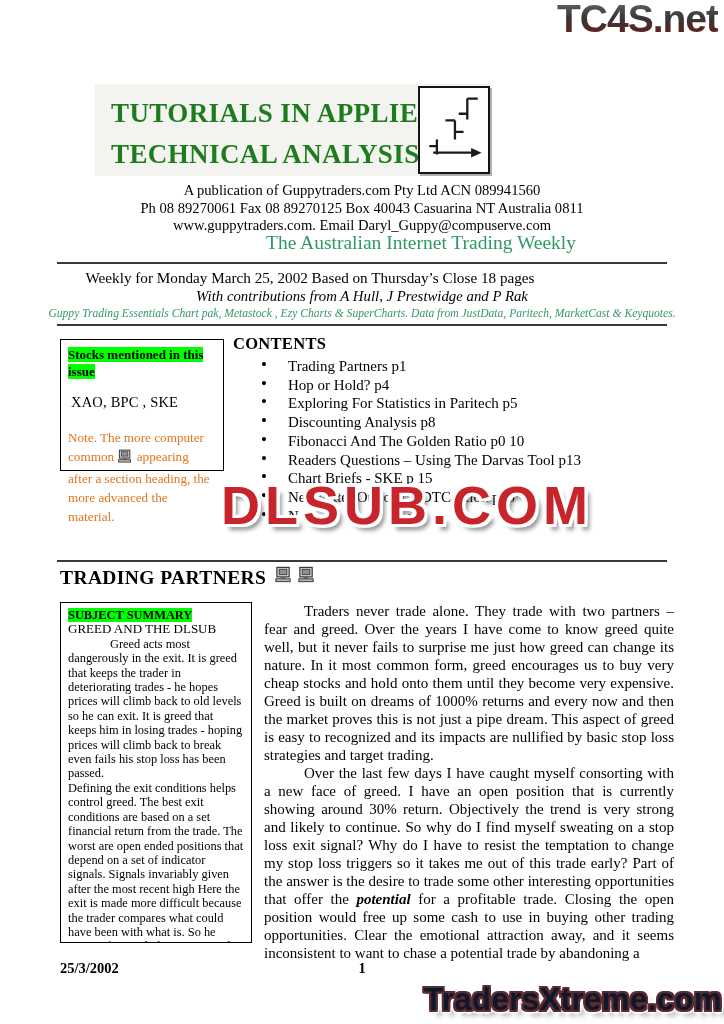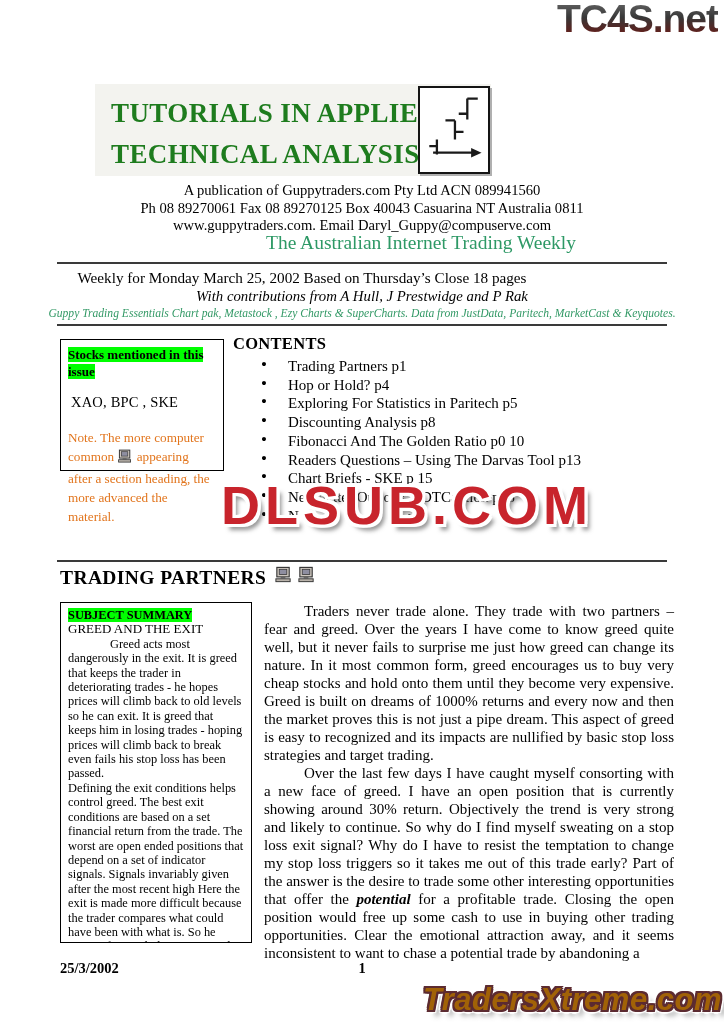"Weekly for Monday March 25," .banner1 { left: 0 -> 8px }
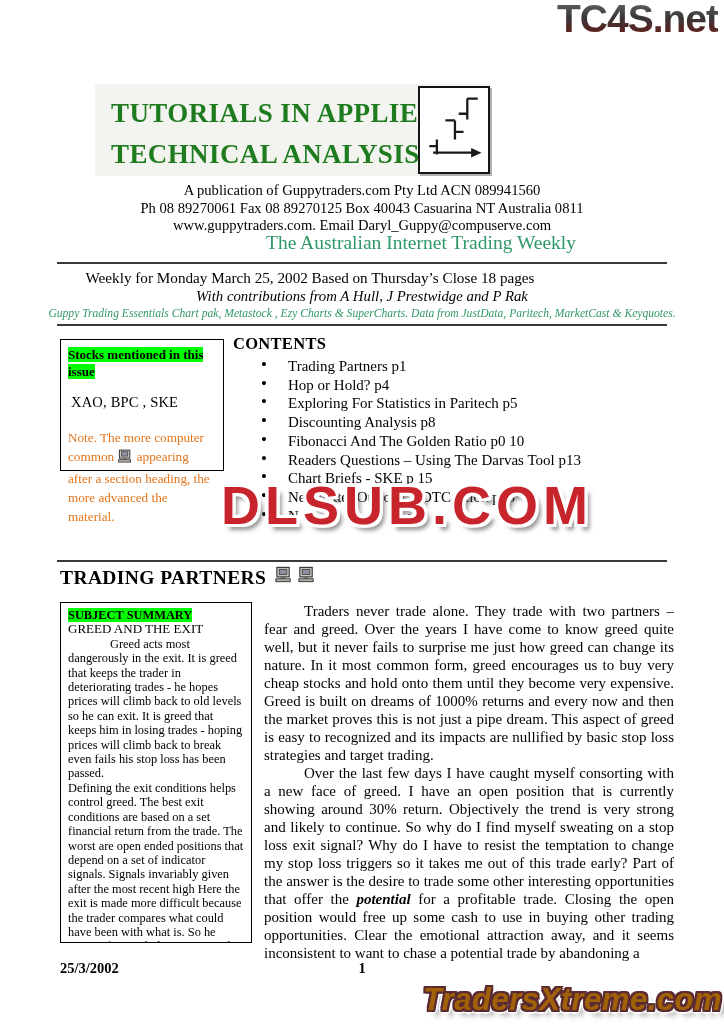"GREED AND THE EXIT" div.subheading { text: EXIT -> DLSUB }
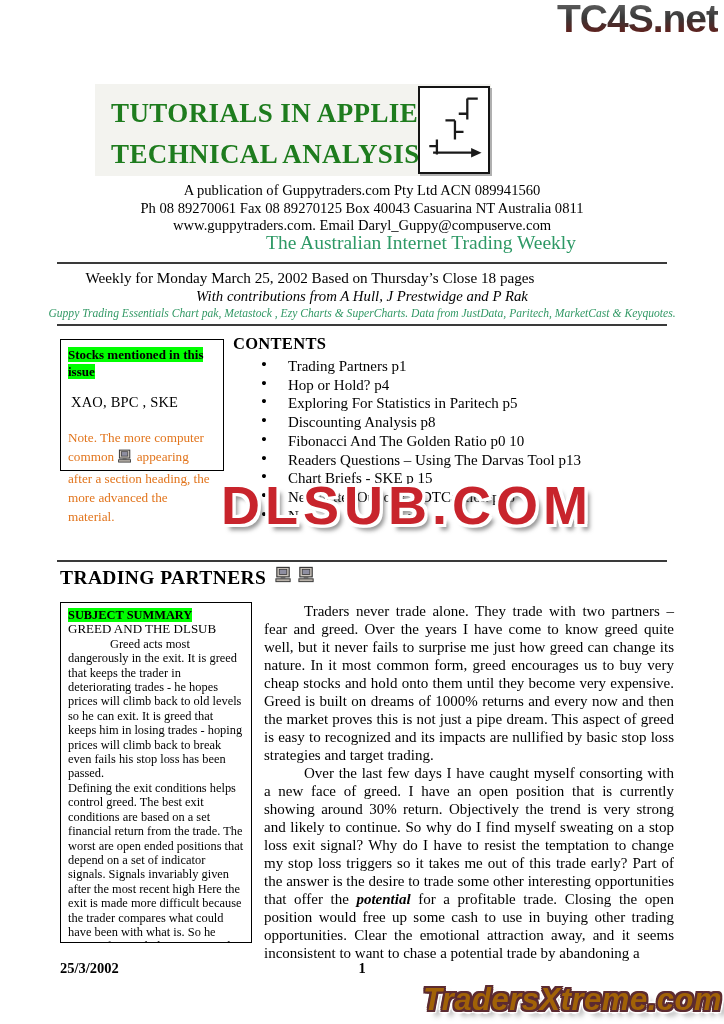"TradersXtreme.com" .wm-bottom { color: #a16207 -> #0f172a; font-style: italic -> none }
